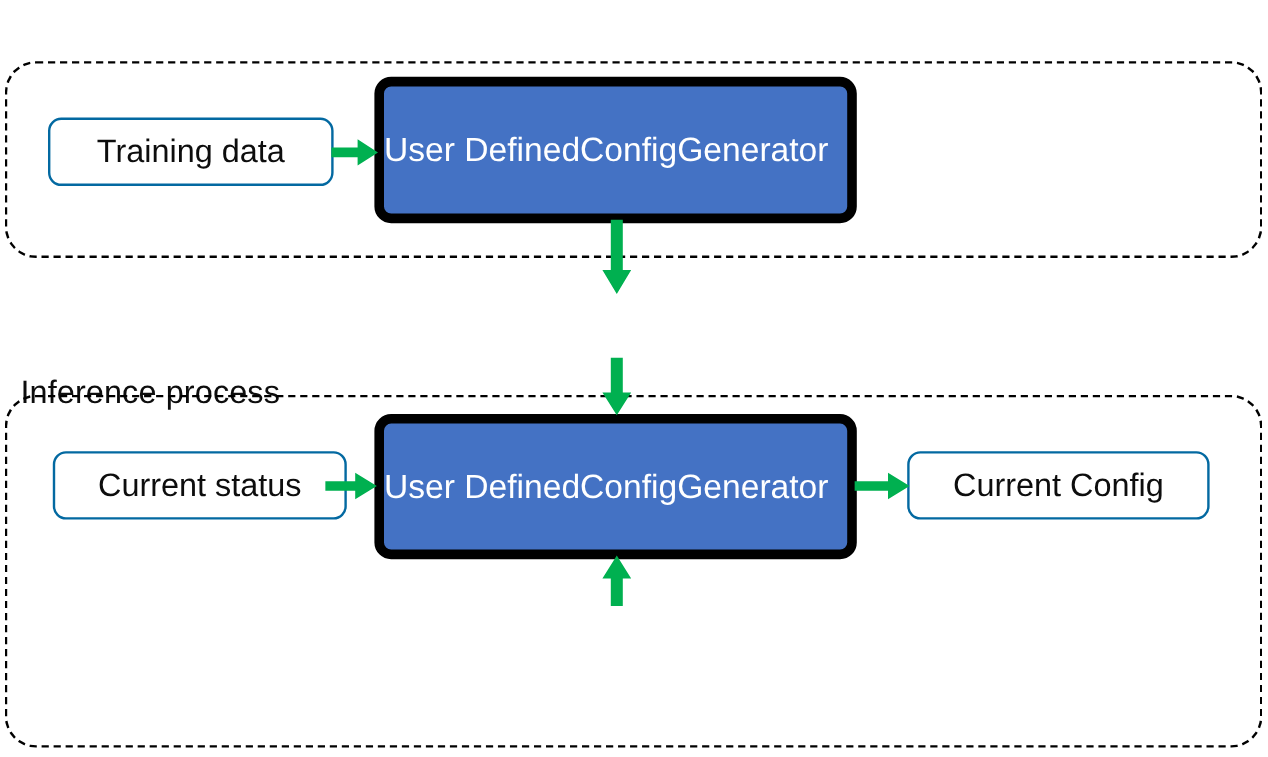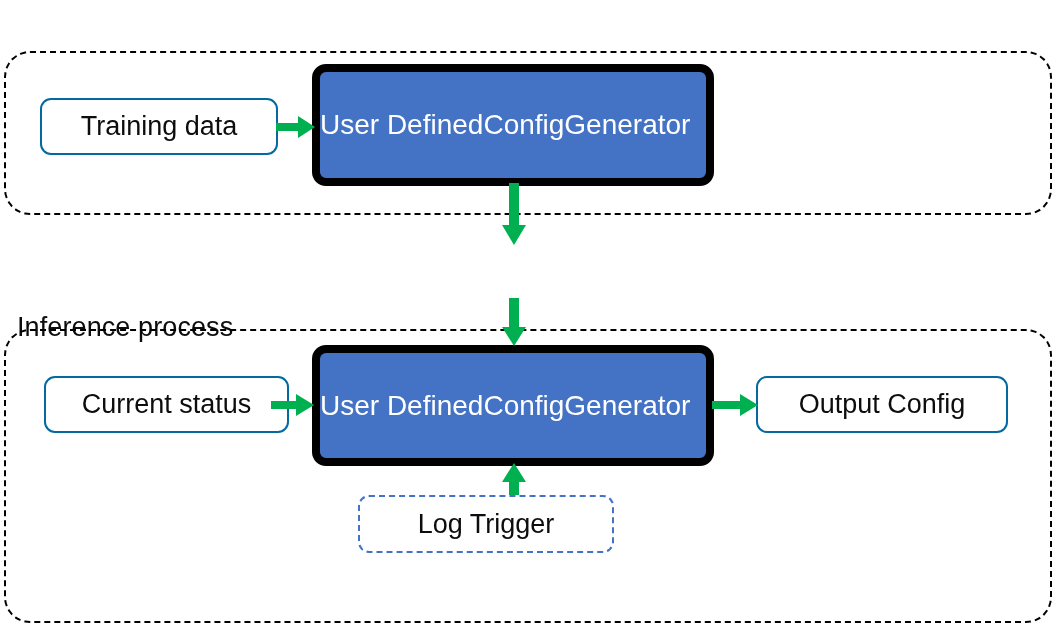"Output Config" span { text: Output -> Current }
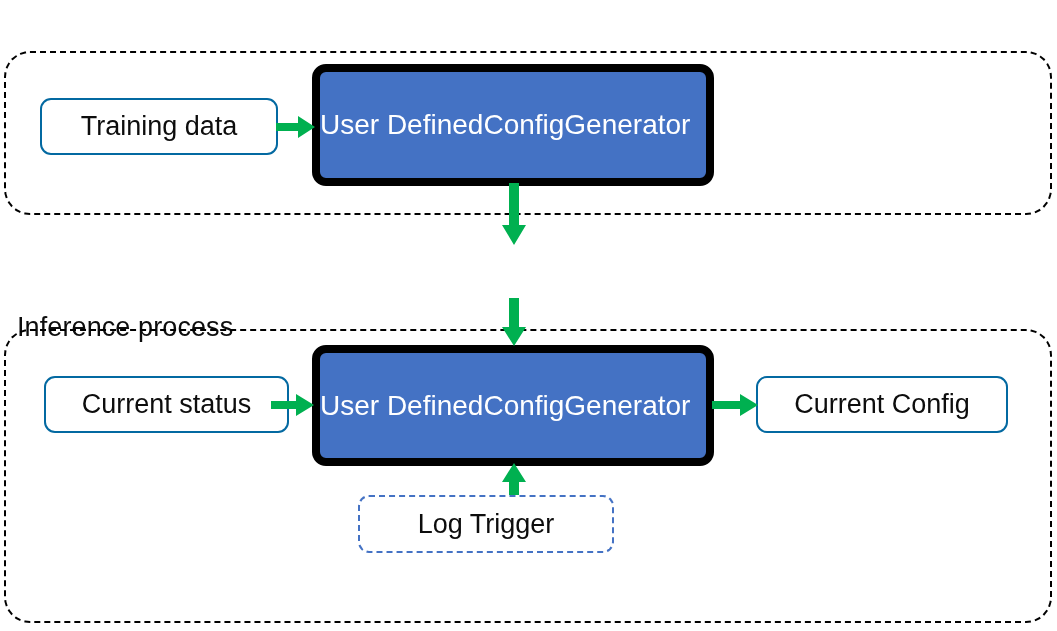"Log Trigger" div.trigger-box { html: <div> <span>Log Trigger</span> </div> -> none }
